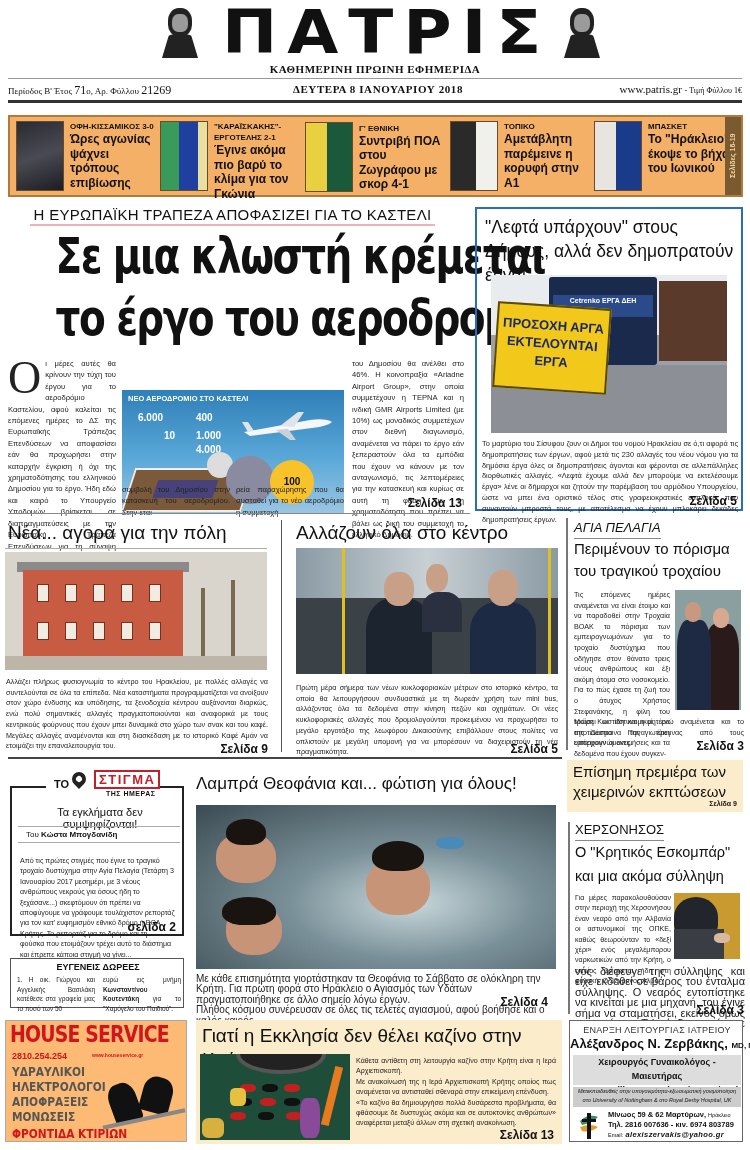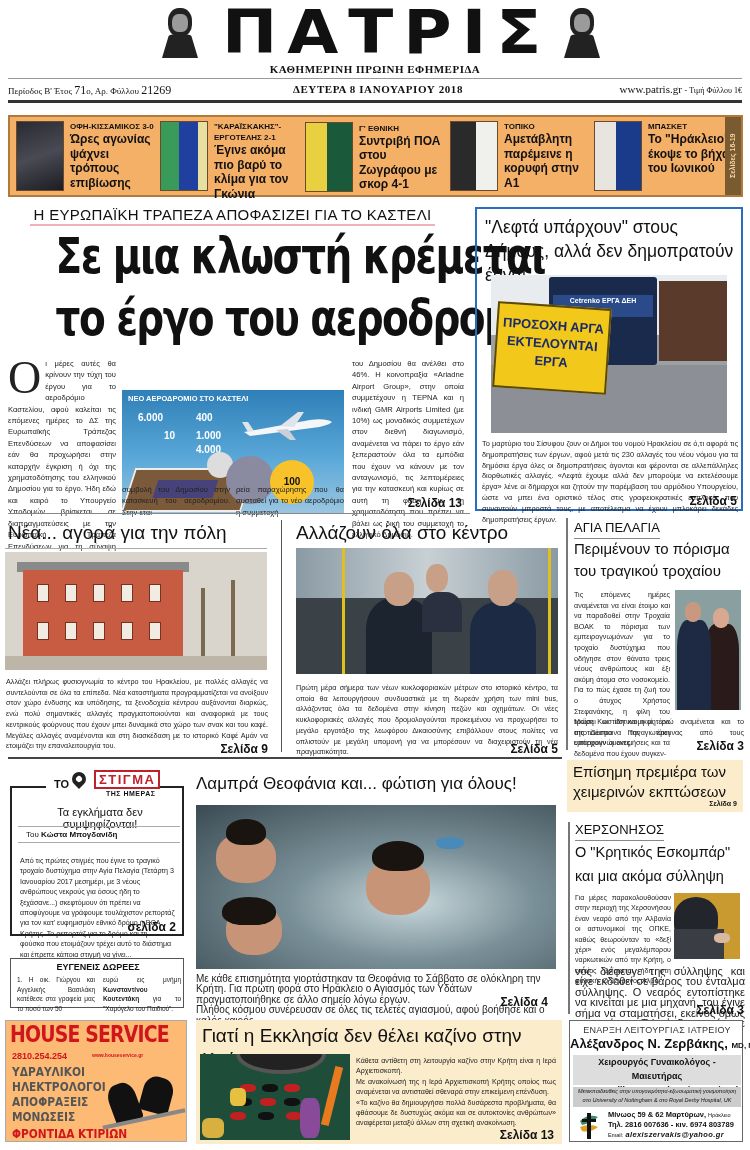"ΑΓΙΑ ΠΕΛΑΓΙΑ" div.sec-title-sm { font-style: none -> italic }
